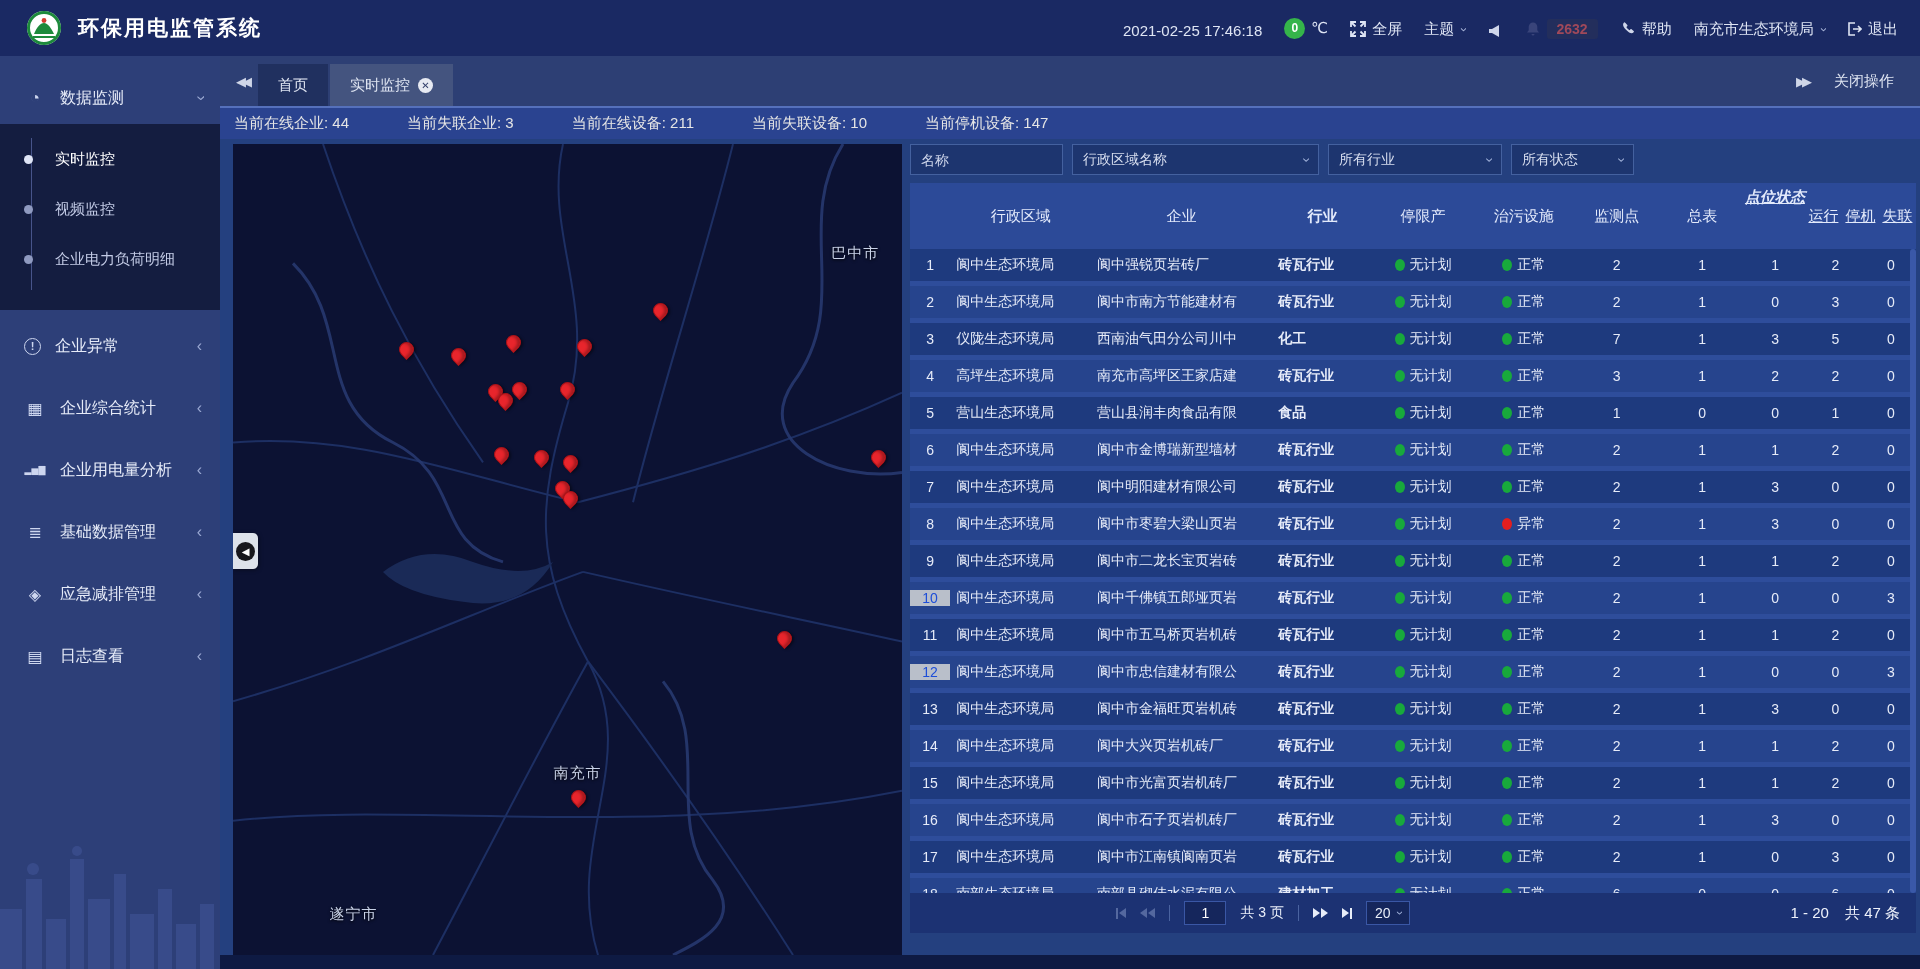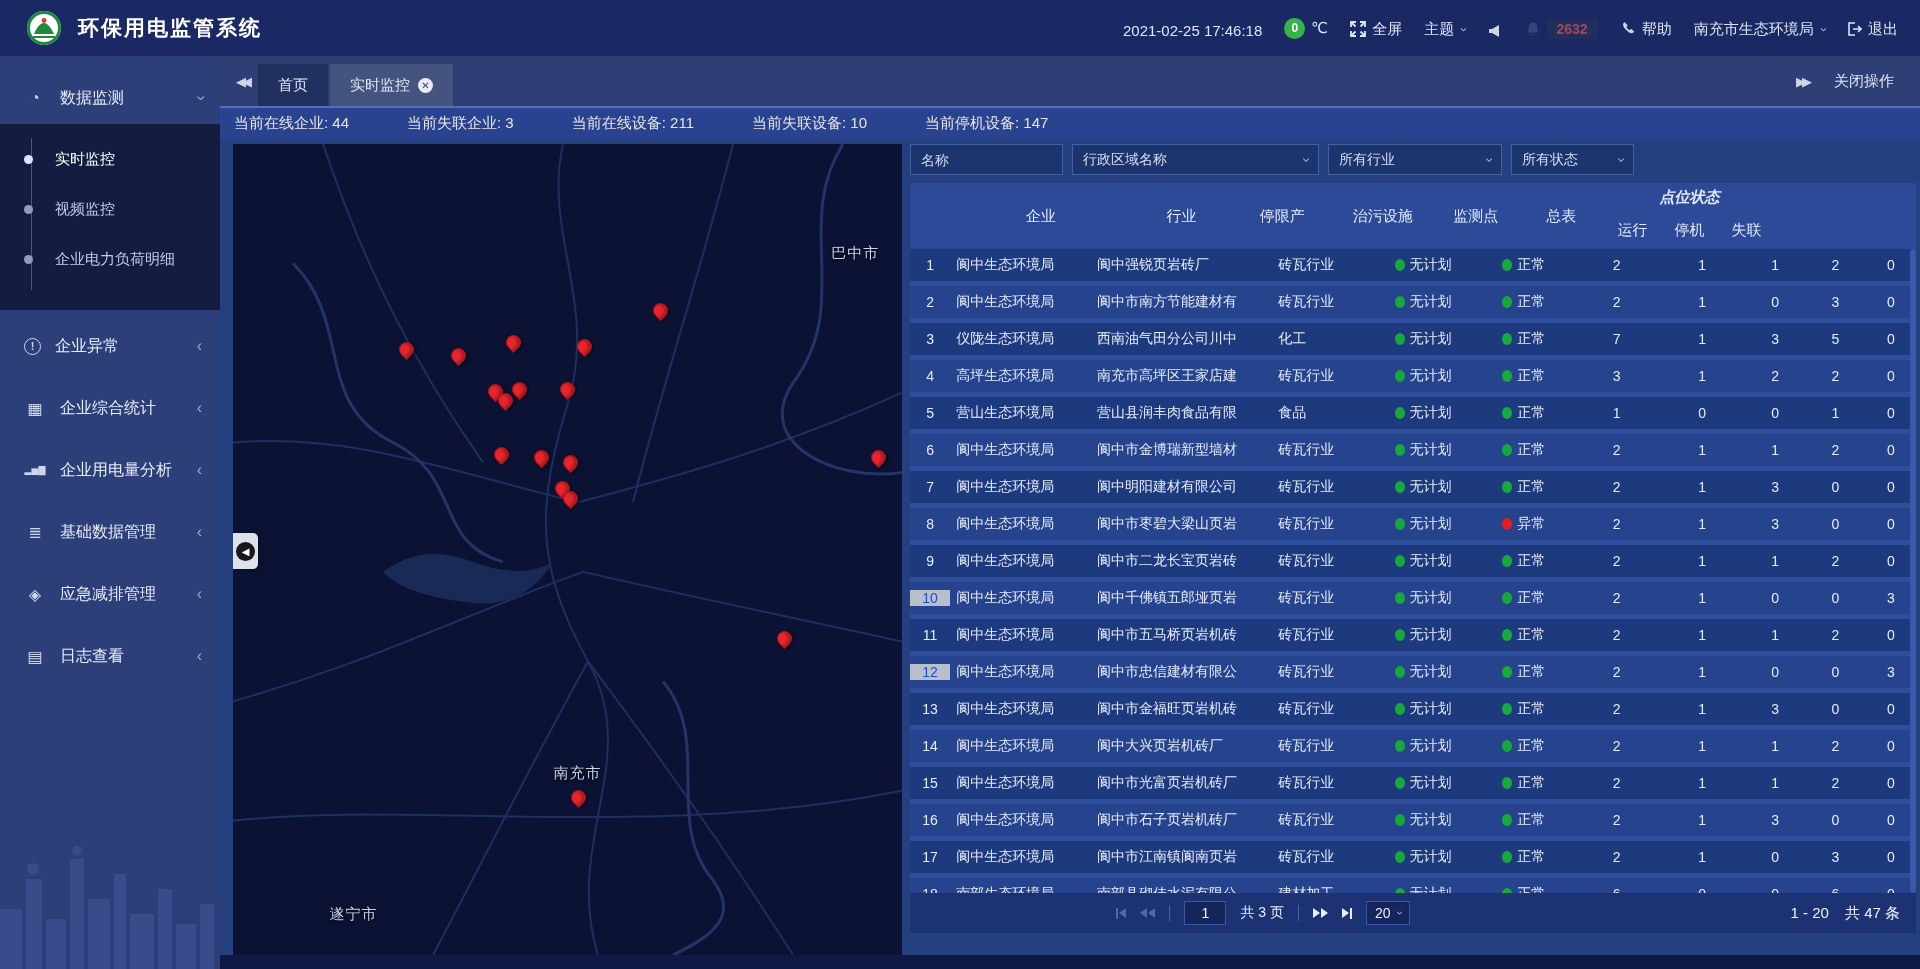"点位状态" .th-group { flex-direction: column -> row; text-decoration: none -> underline }
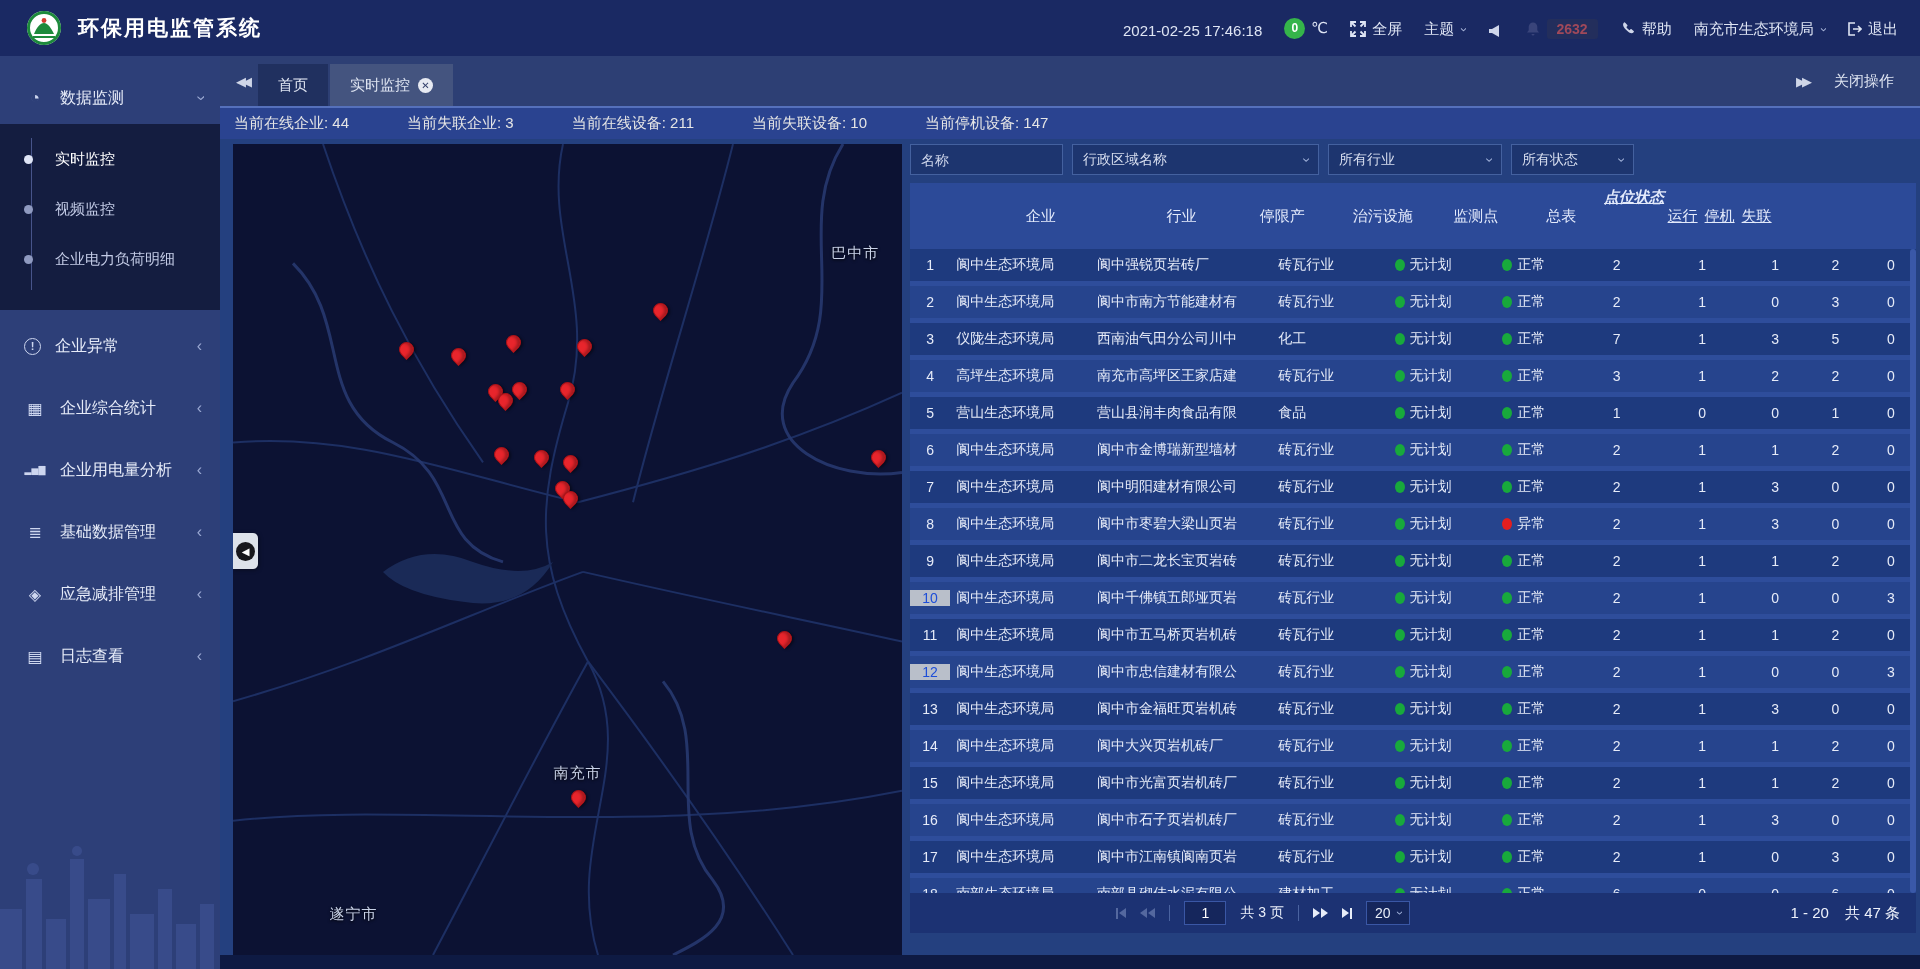"行政区域" div.th { html: none -> <div>行政区域</div> }
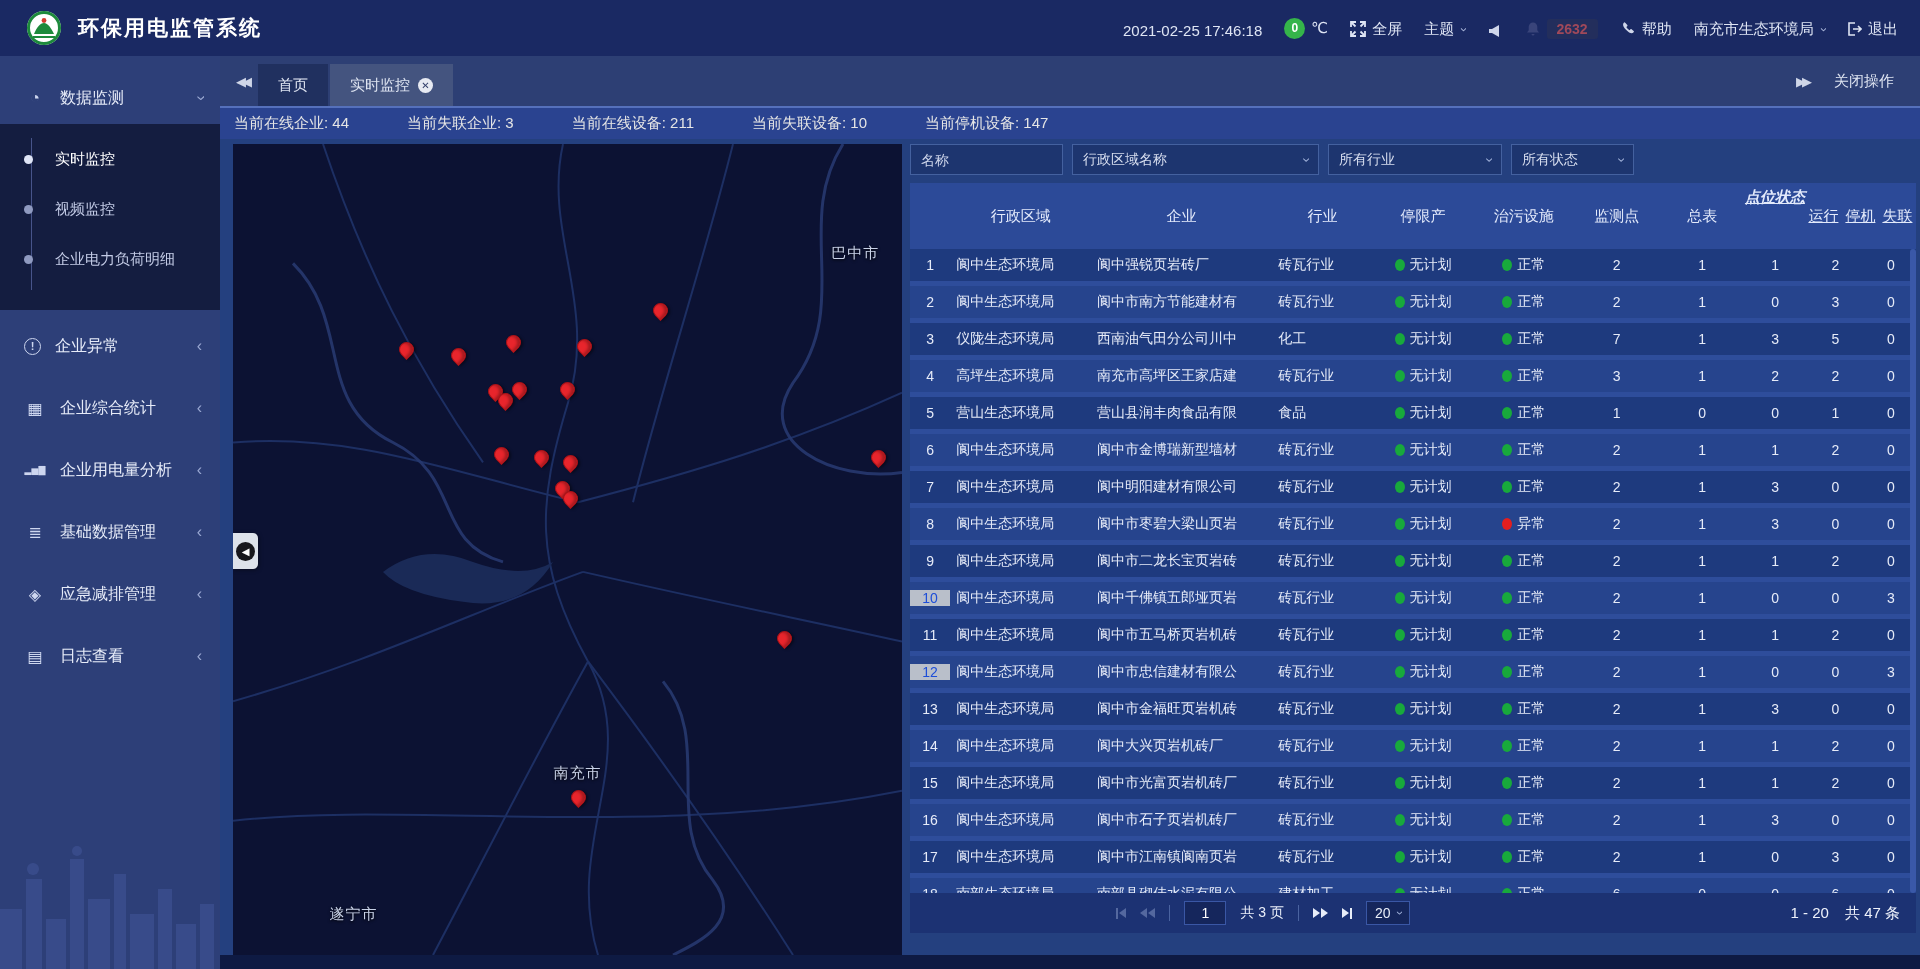"行业" .w-industry { font-weight: none -> bold }
